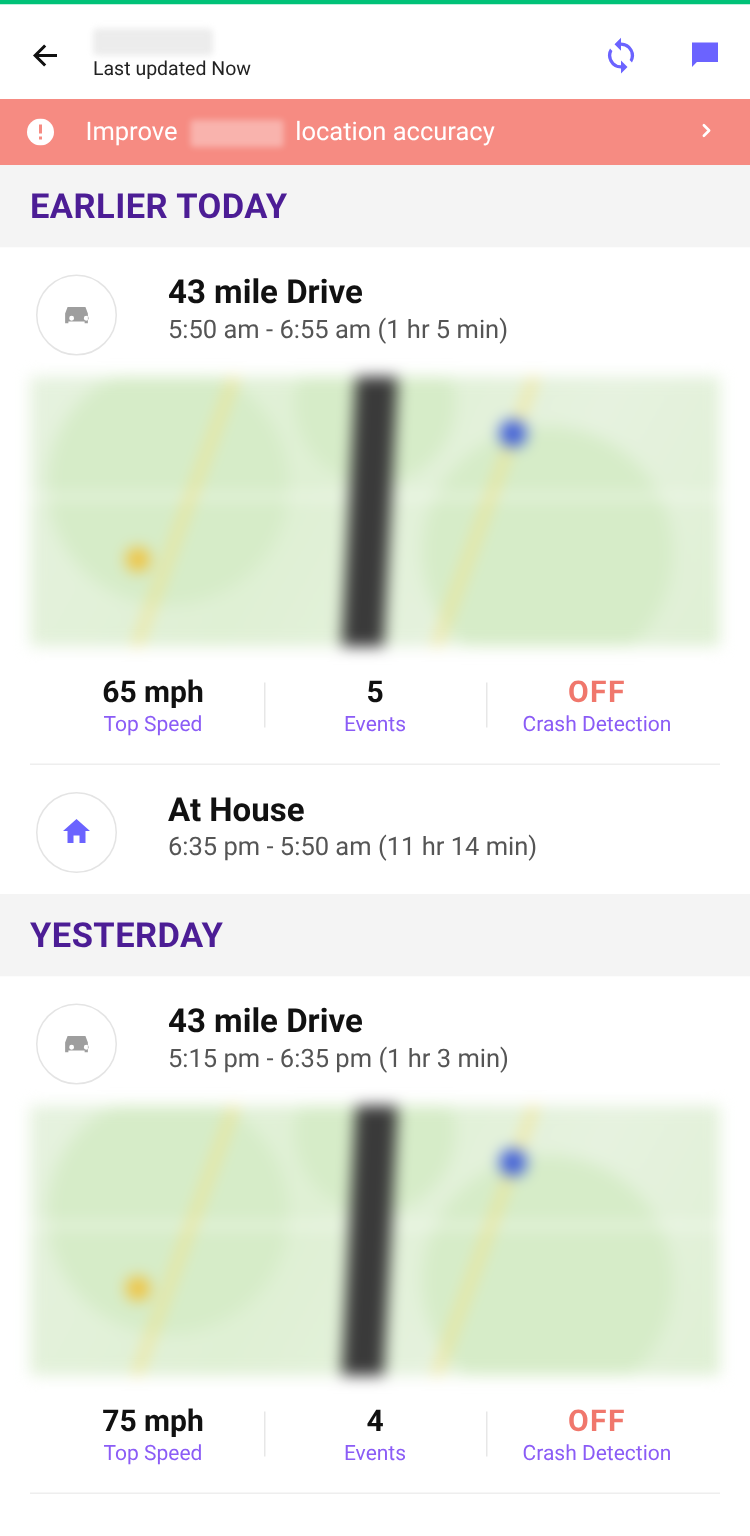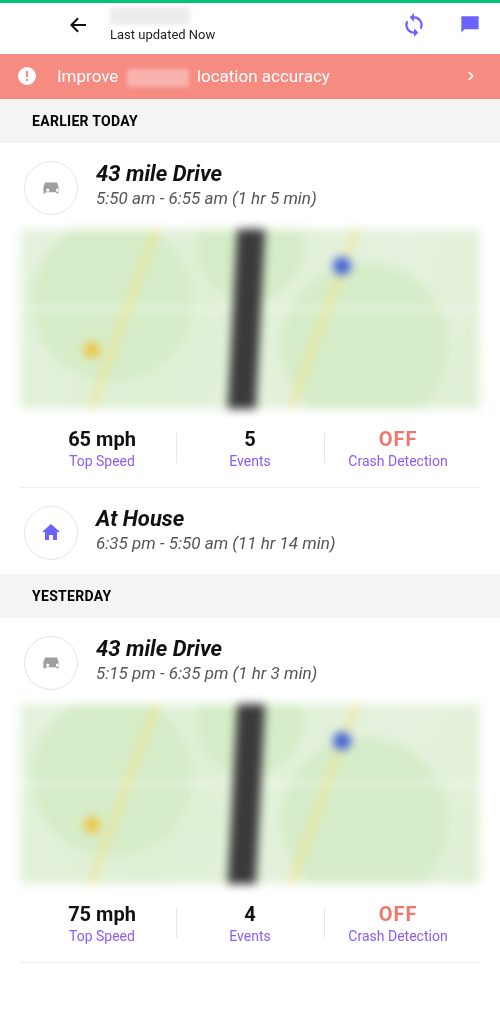"Last updated Now" .header { margin-left: 48px -> none; padding: 4px 16px 12px 16px -> 16px 16px 12px 16px }
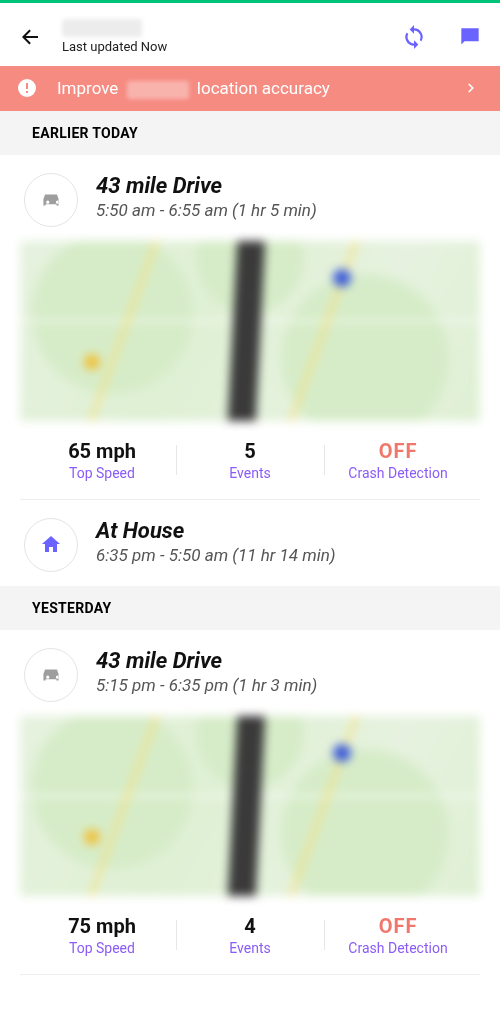"EARLIER TODAY" .section-header { color: #000000 -> #4c1d95; font-size: 14px -> 23px; padding: 14px 16px 14px 32px -> 14px 16px 14px 20px }
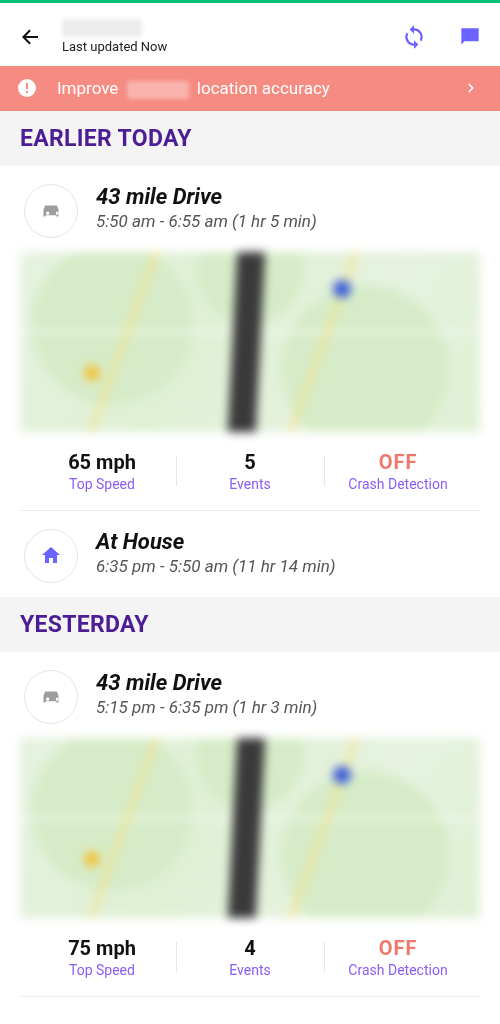"43 mile Drive" .entry { font-style: italic -> none; gap: 18px -> 34px }
